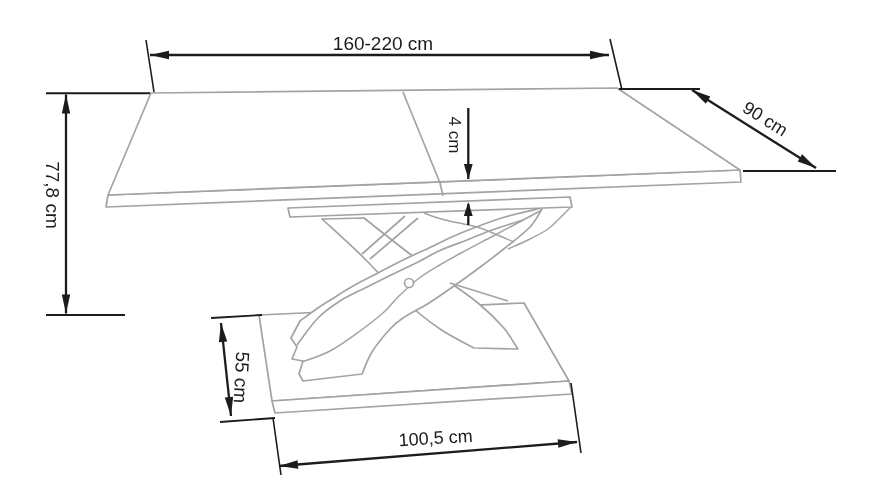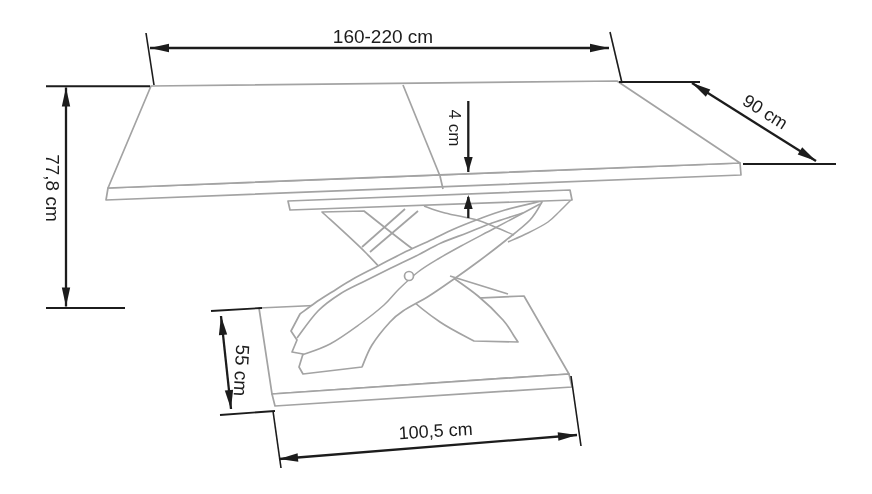"160-220 cm" #canvas { margin-top: none -> 7px }
